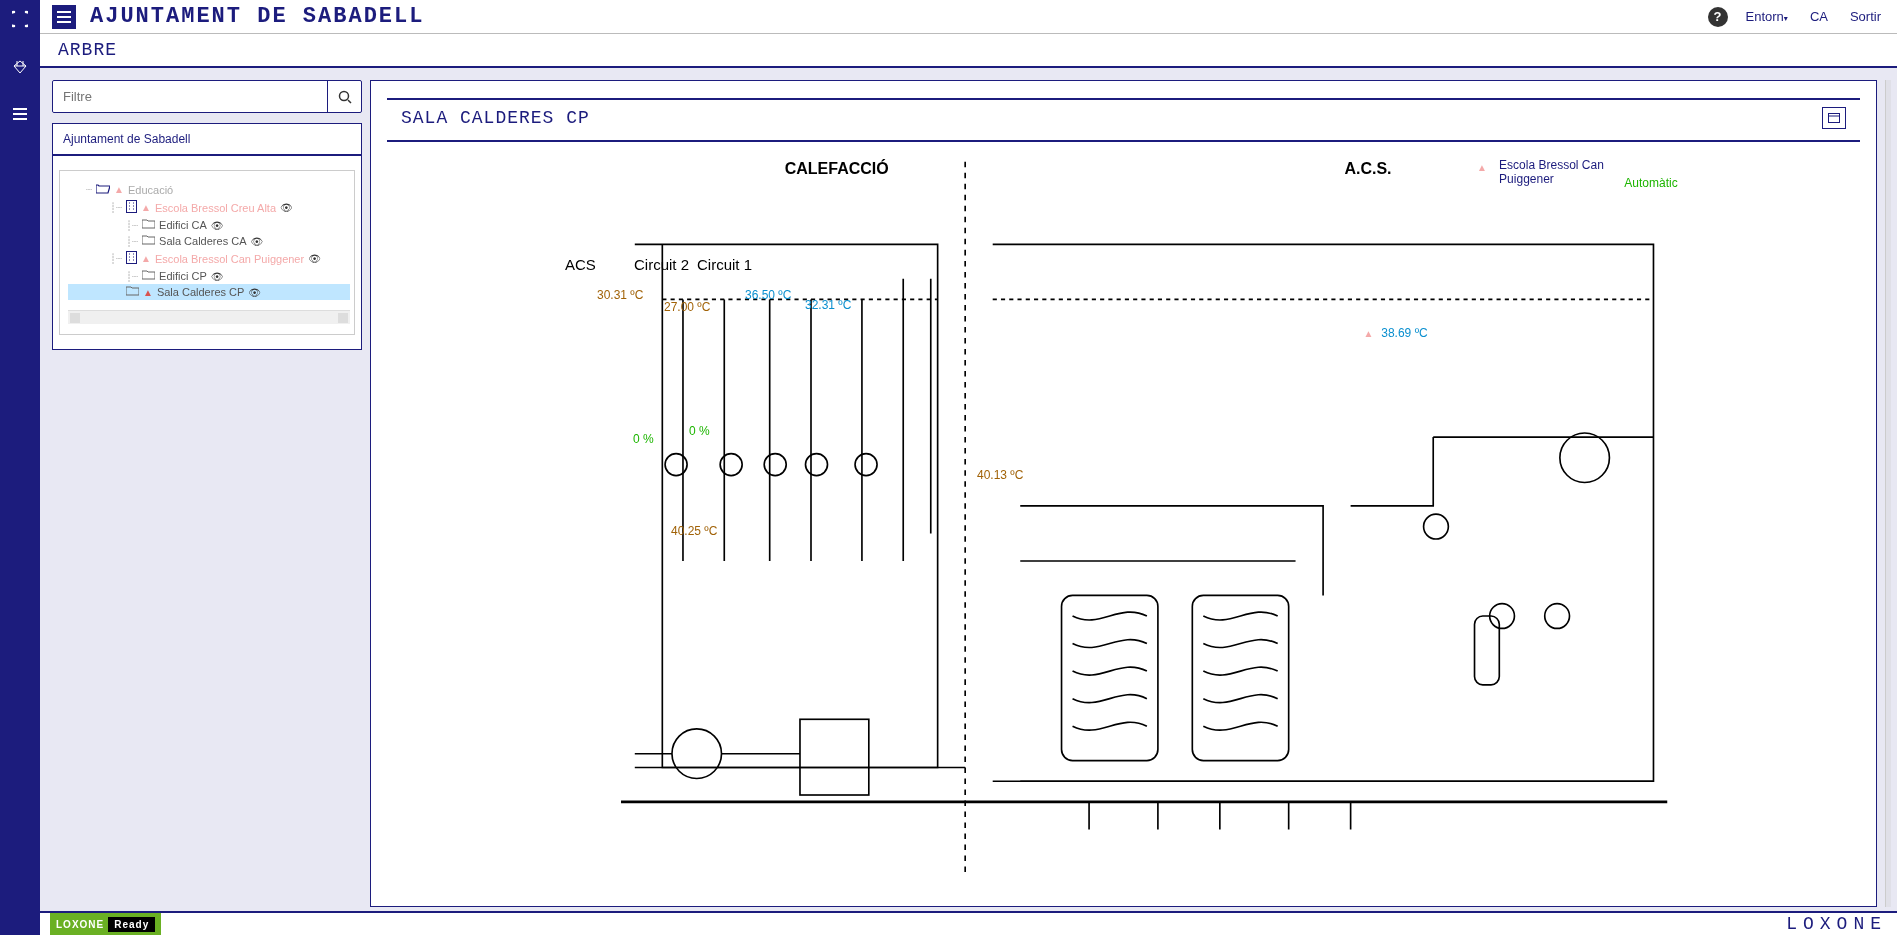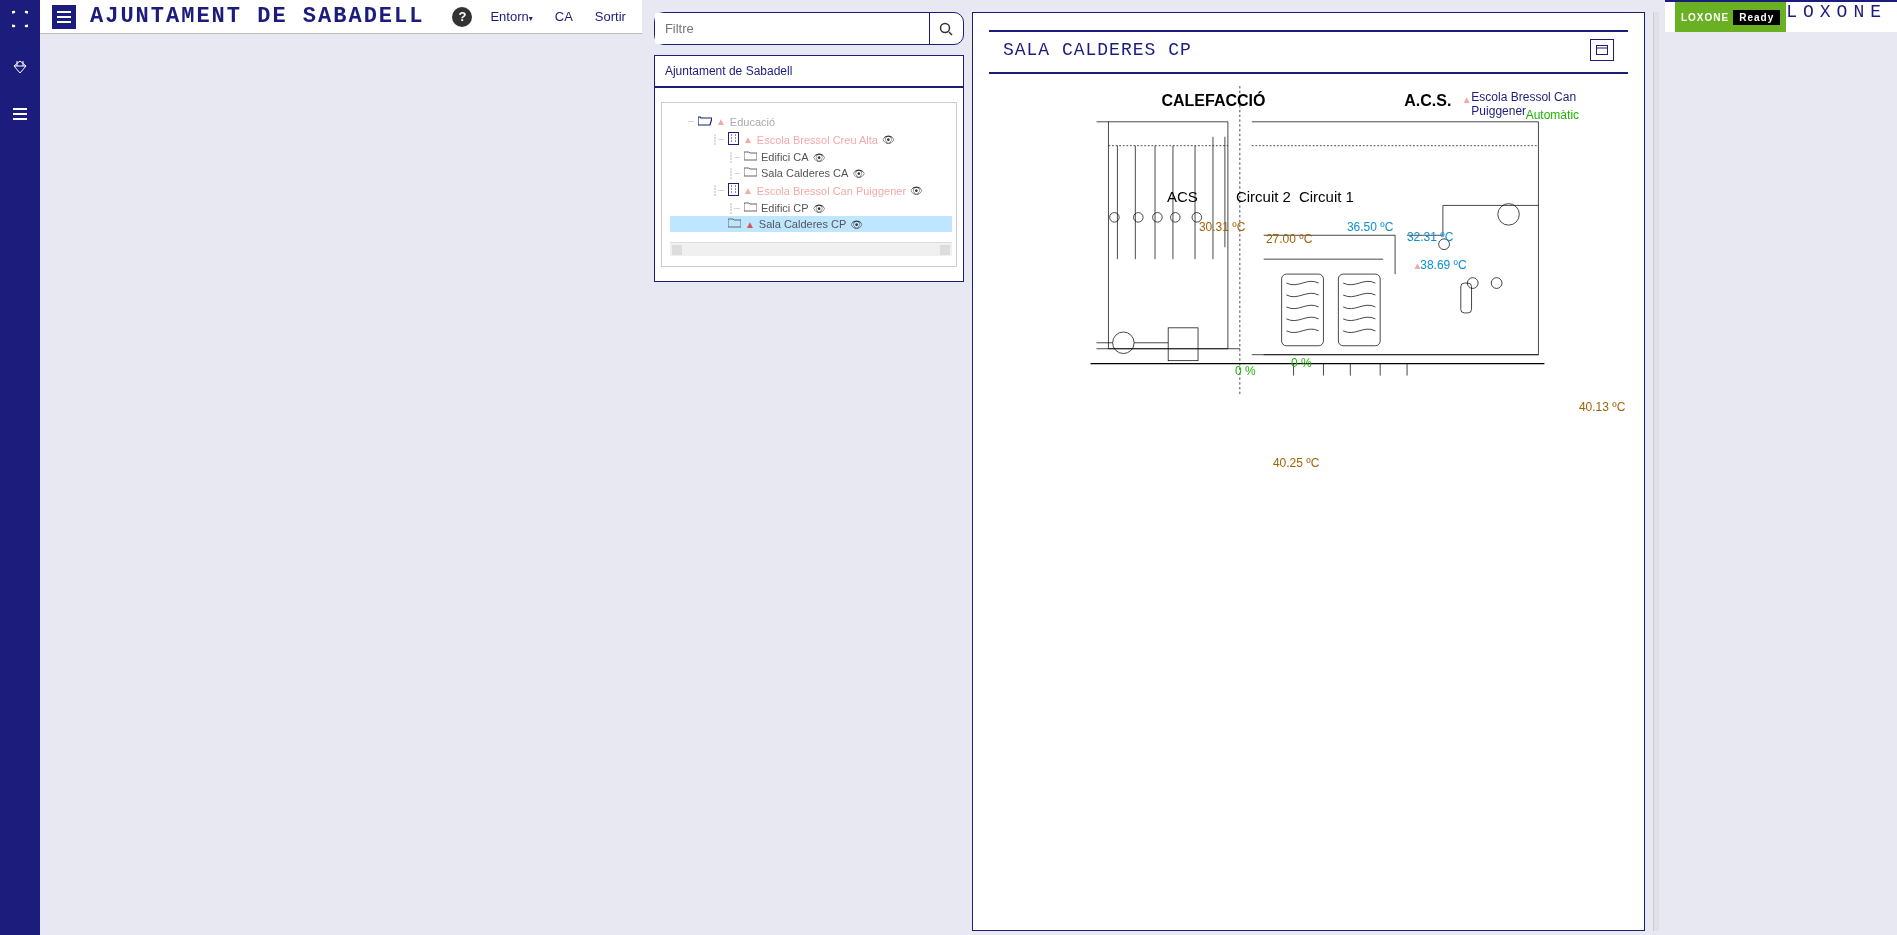"AJUNTAMENT DE SABADELL" .main { flex-direction: row -> column }
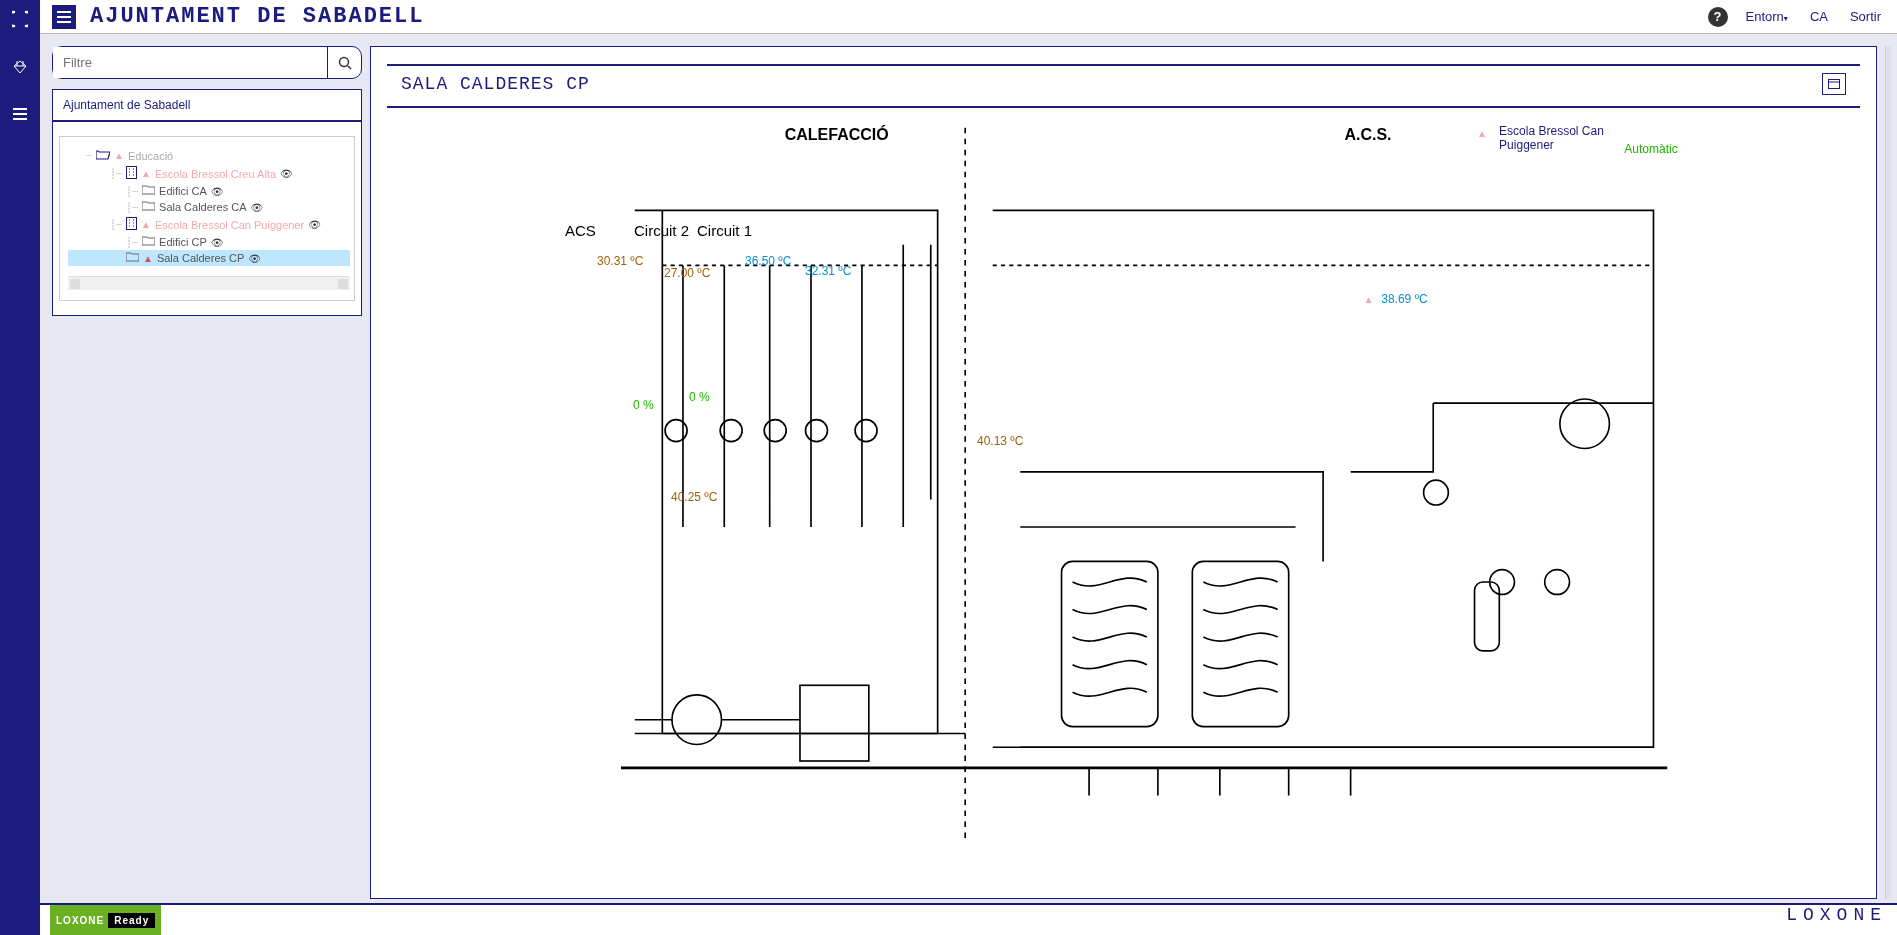"ARBRE" div.subhead { html: none -> <div>ARBRE</div> }
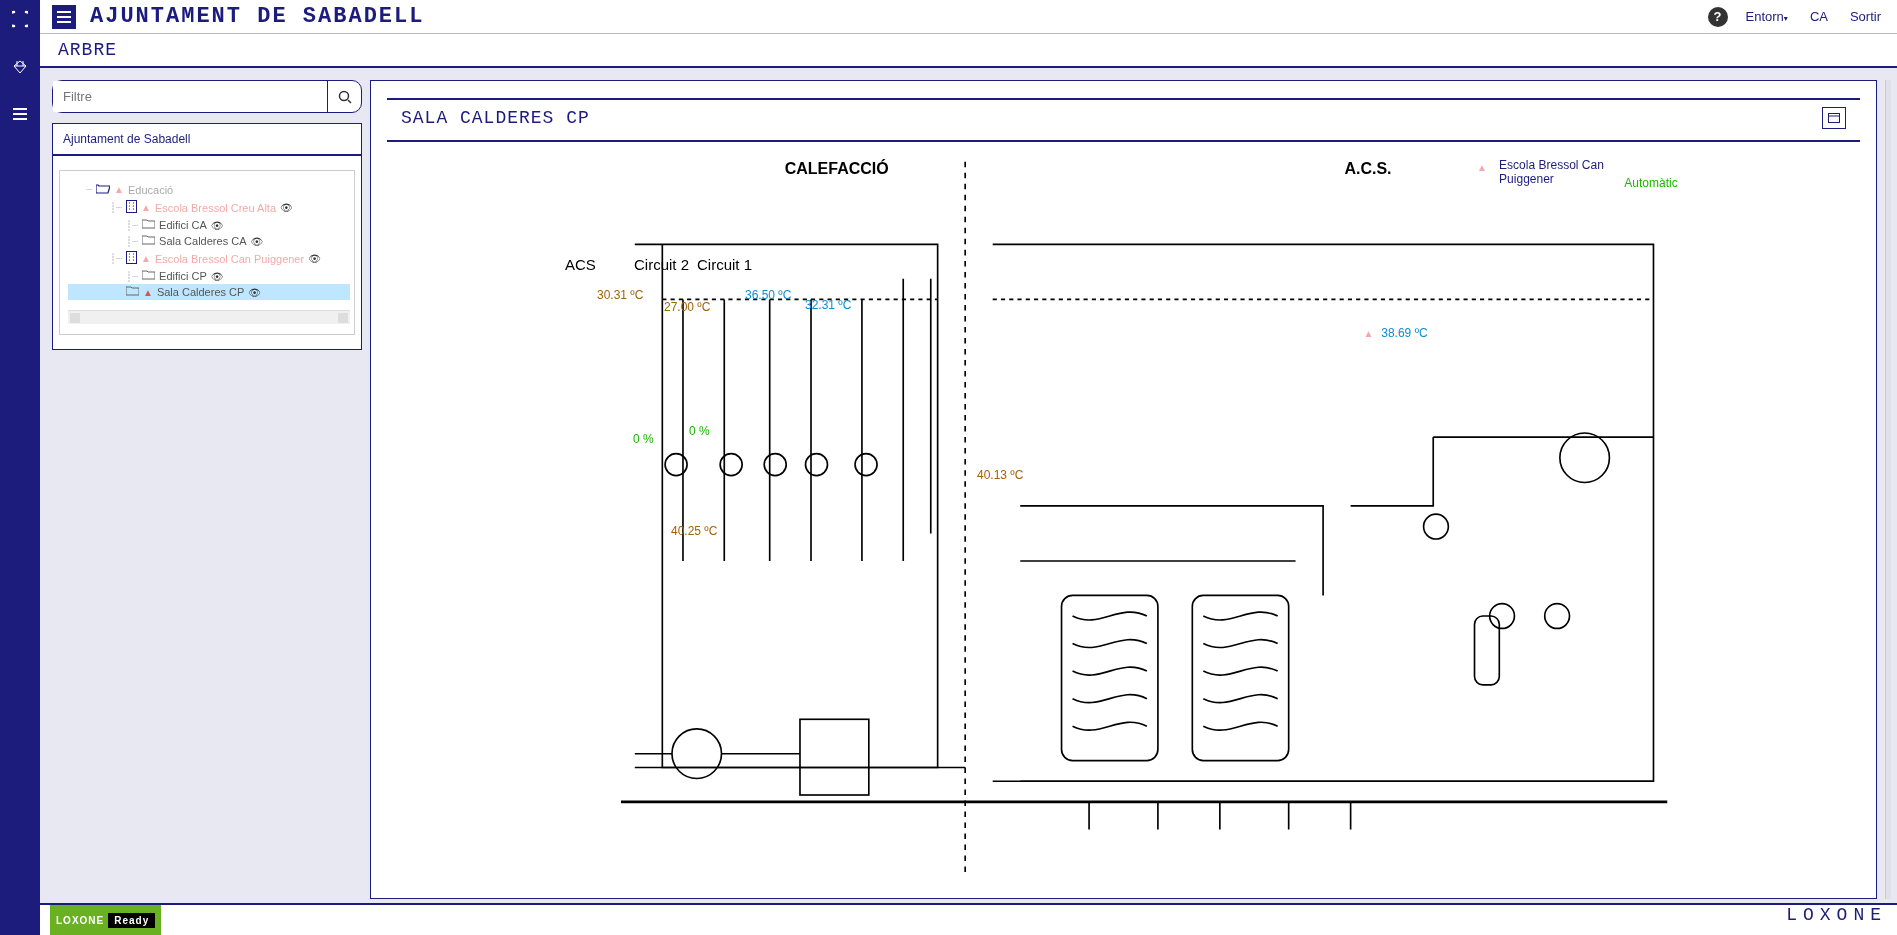"Filtre" .searchrow { border-radius: 10px -> 2px }
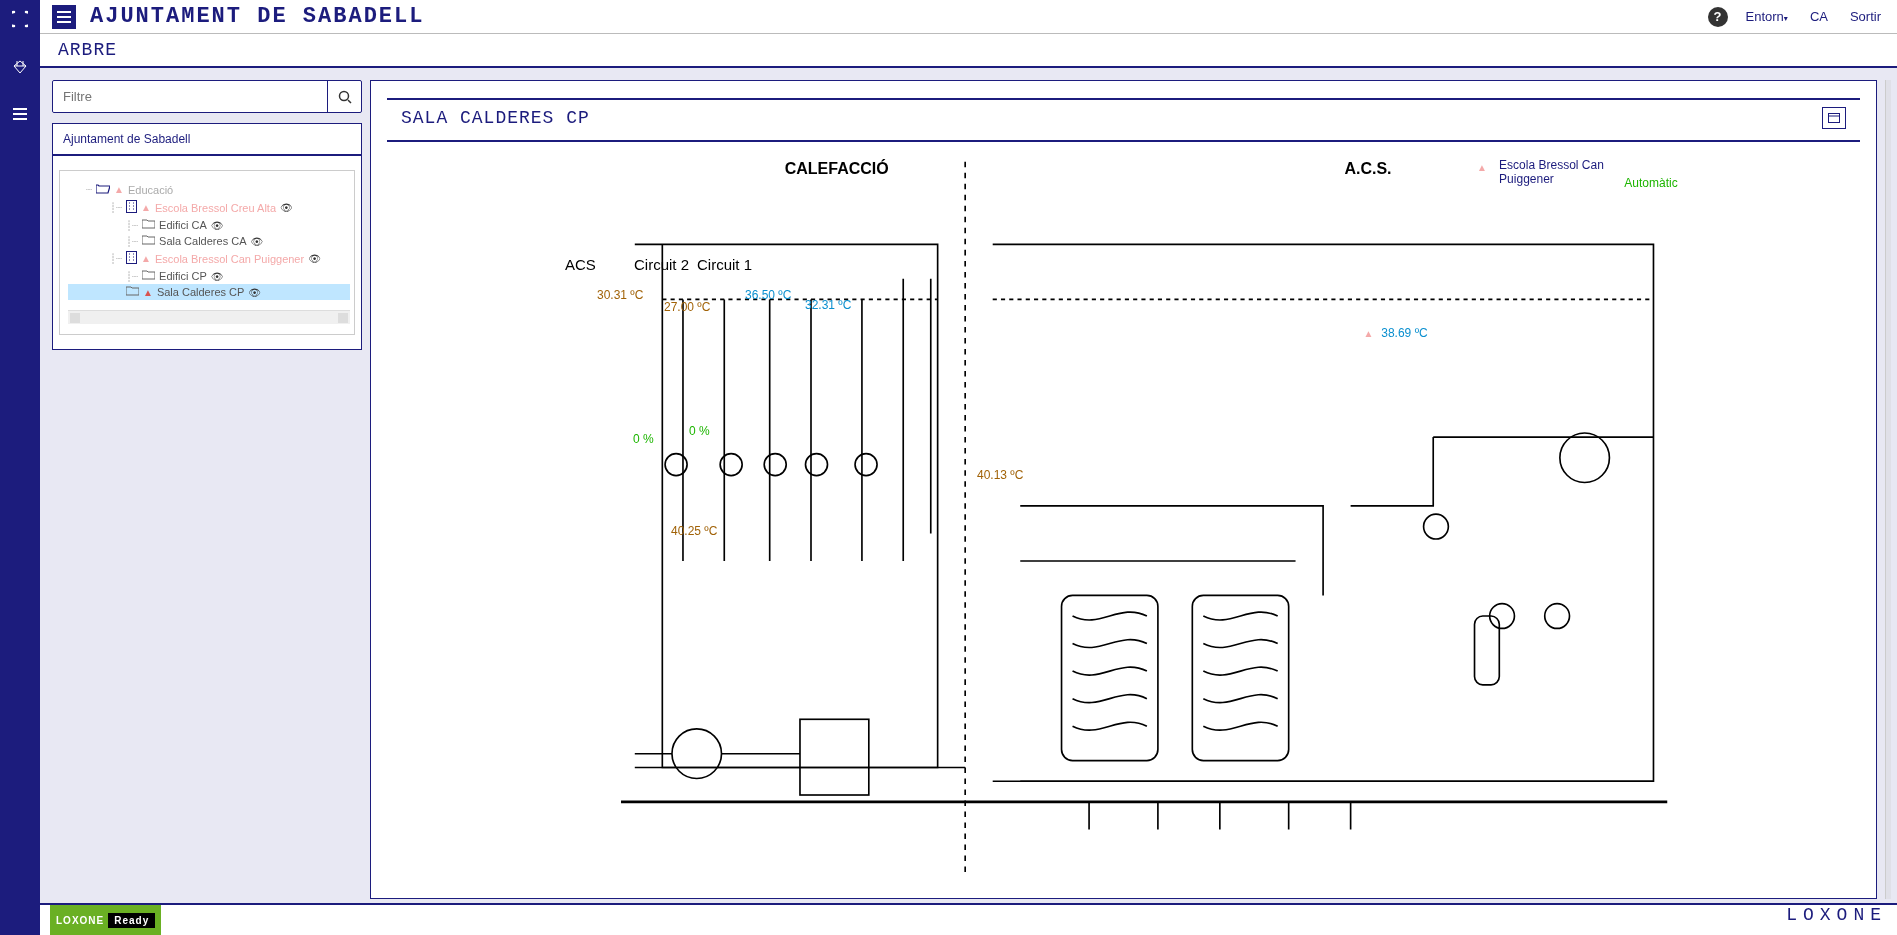"LOXONE" .footer { align-items: none -> center; height: 32px -> 24px }
